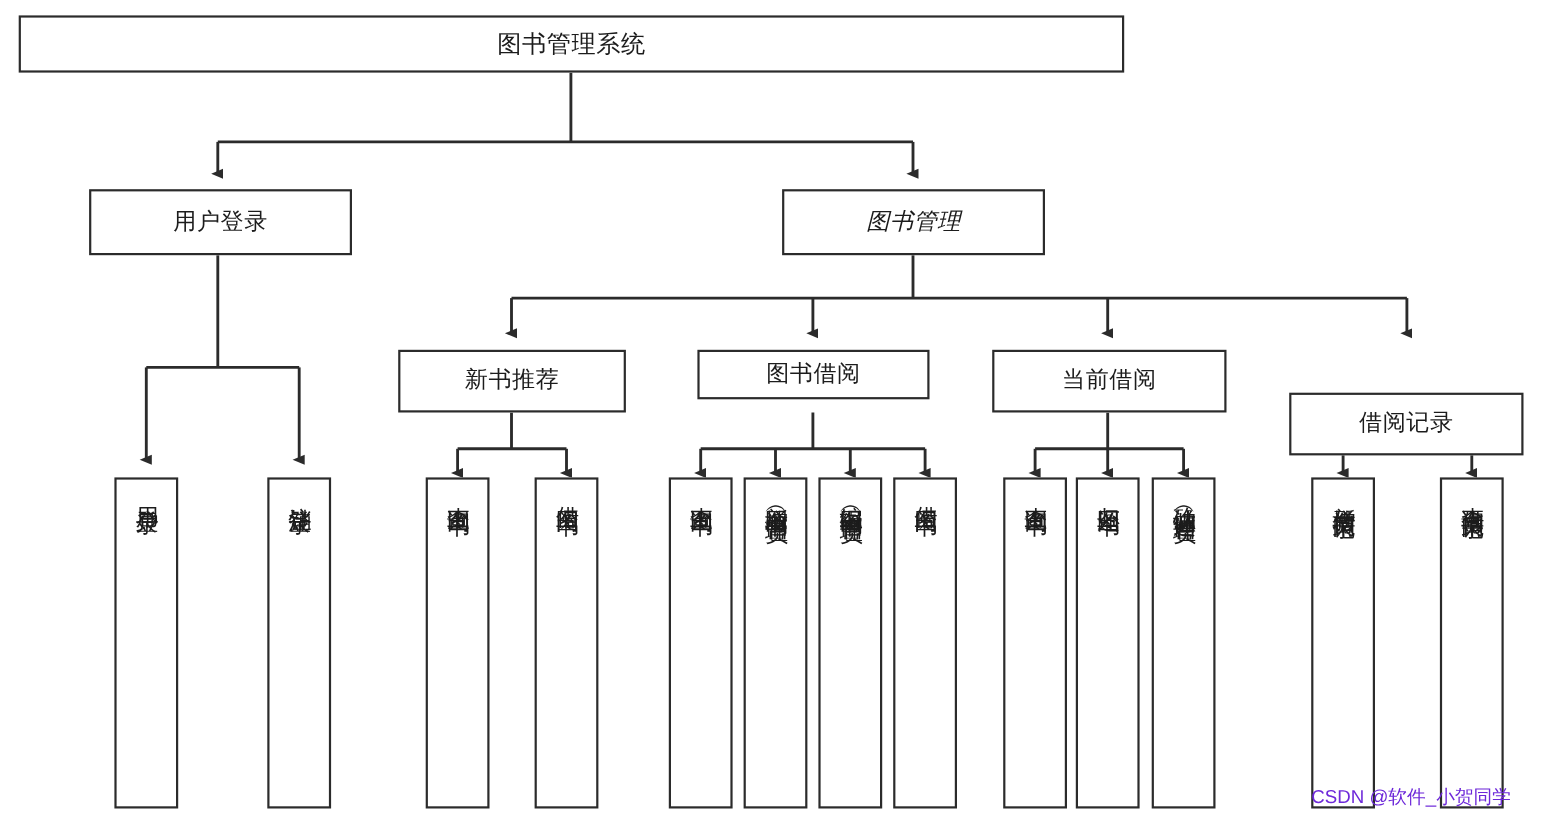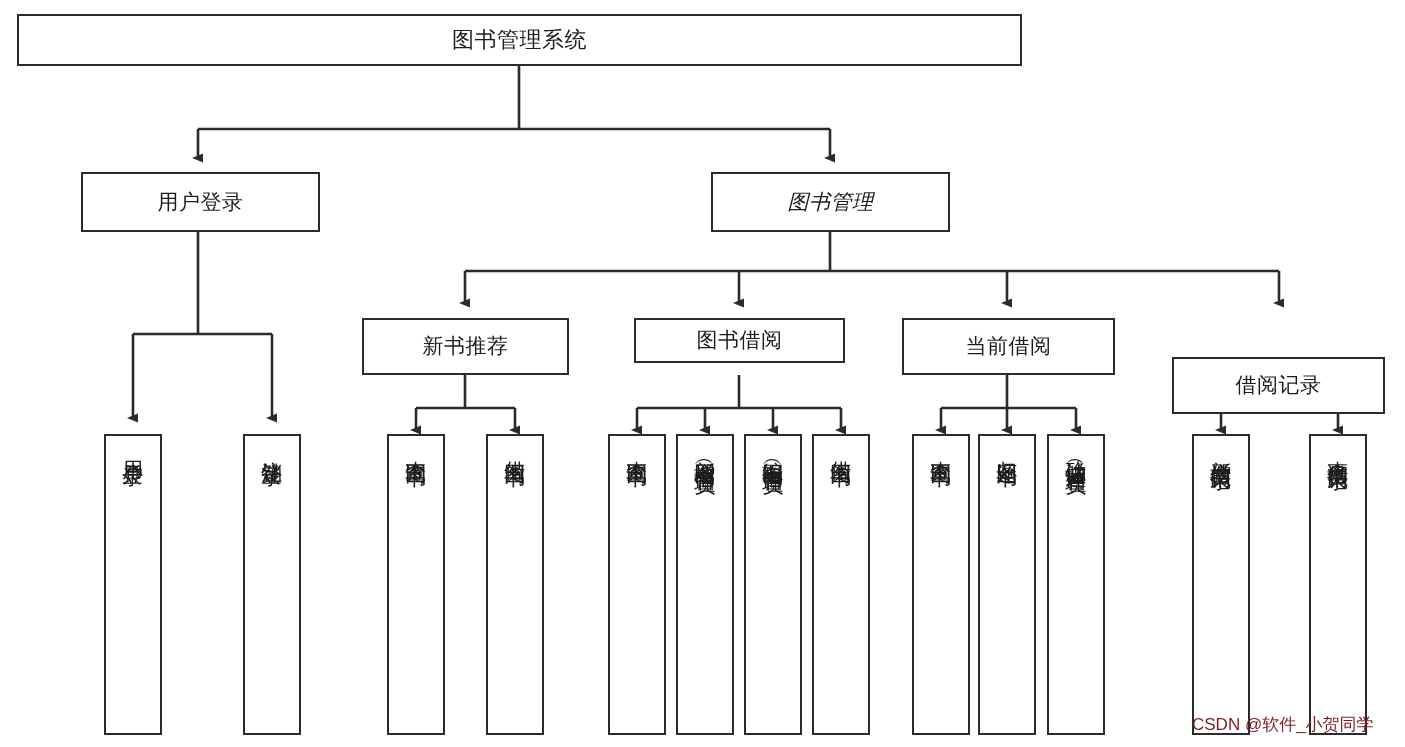"CSDN @软件_小贺同学" #watermark { color: #7f1d1d -> #6d28d9 }
